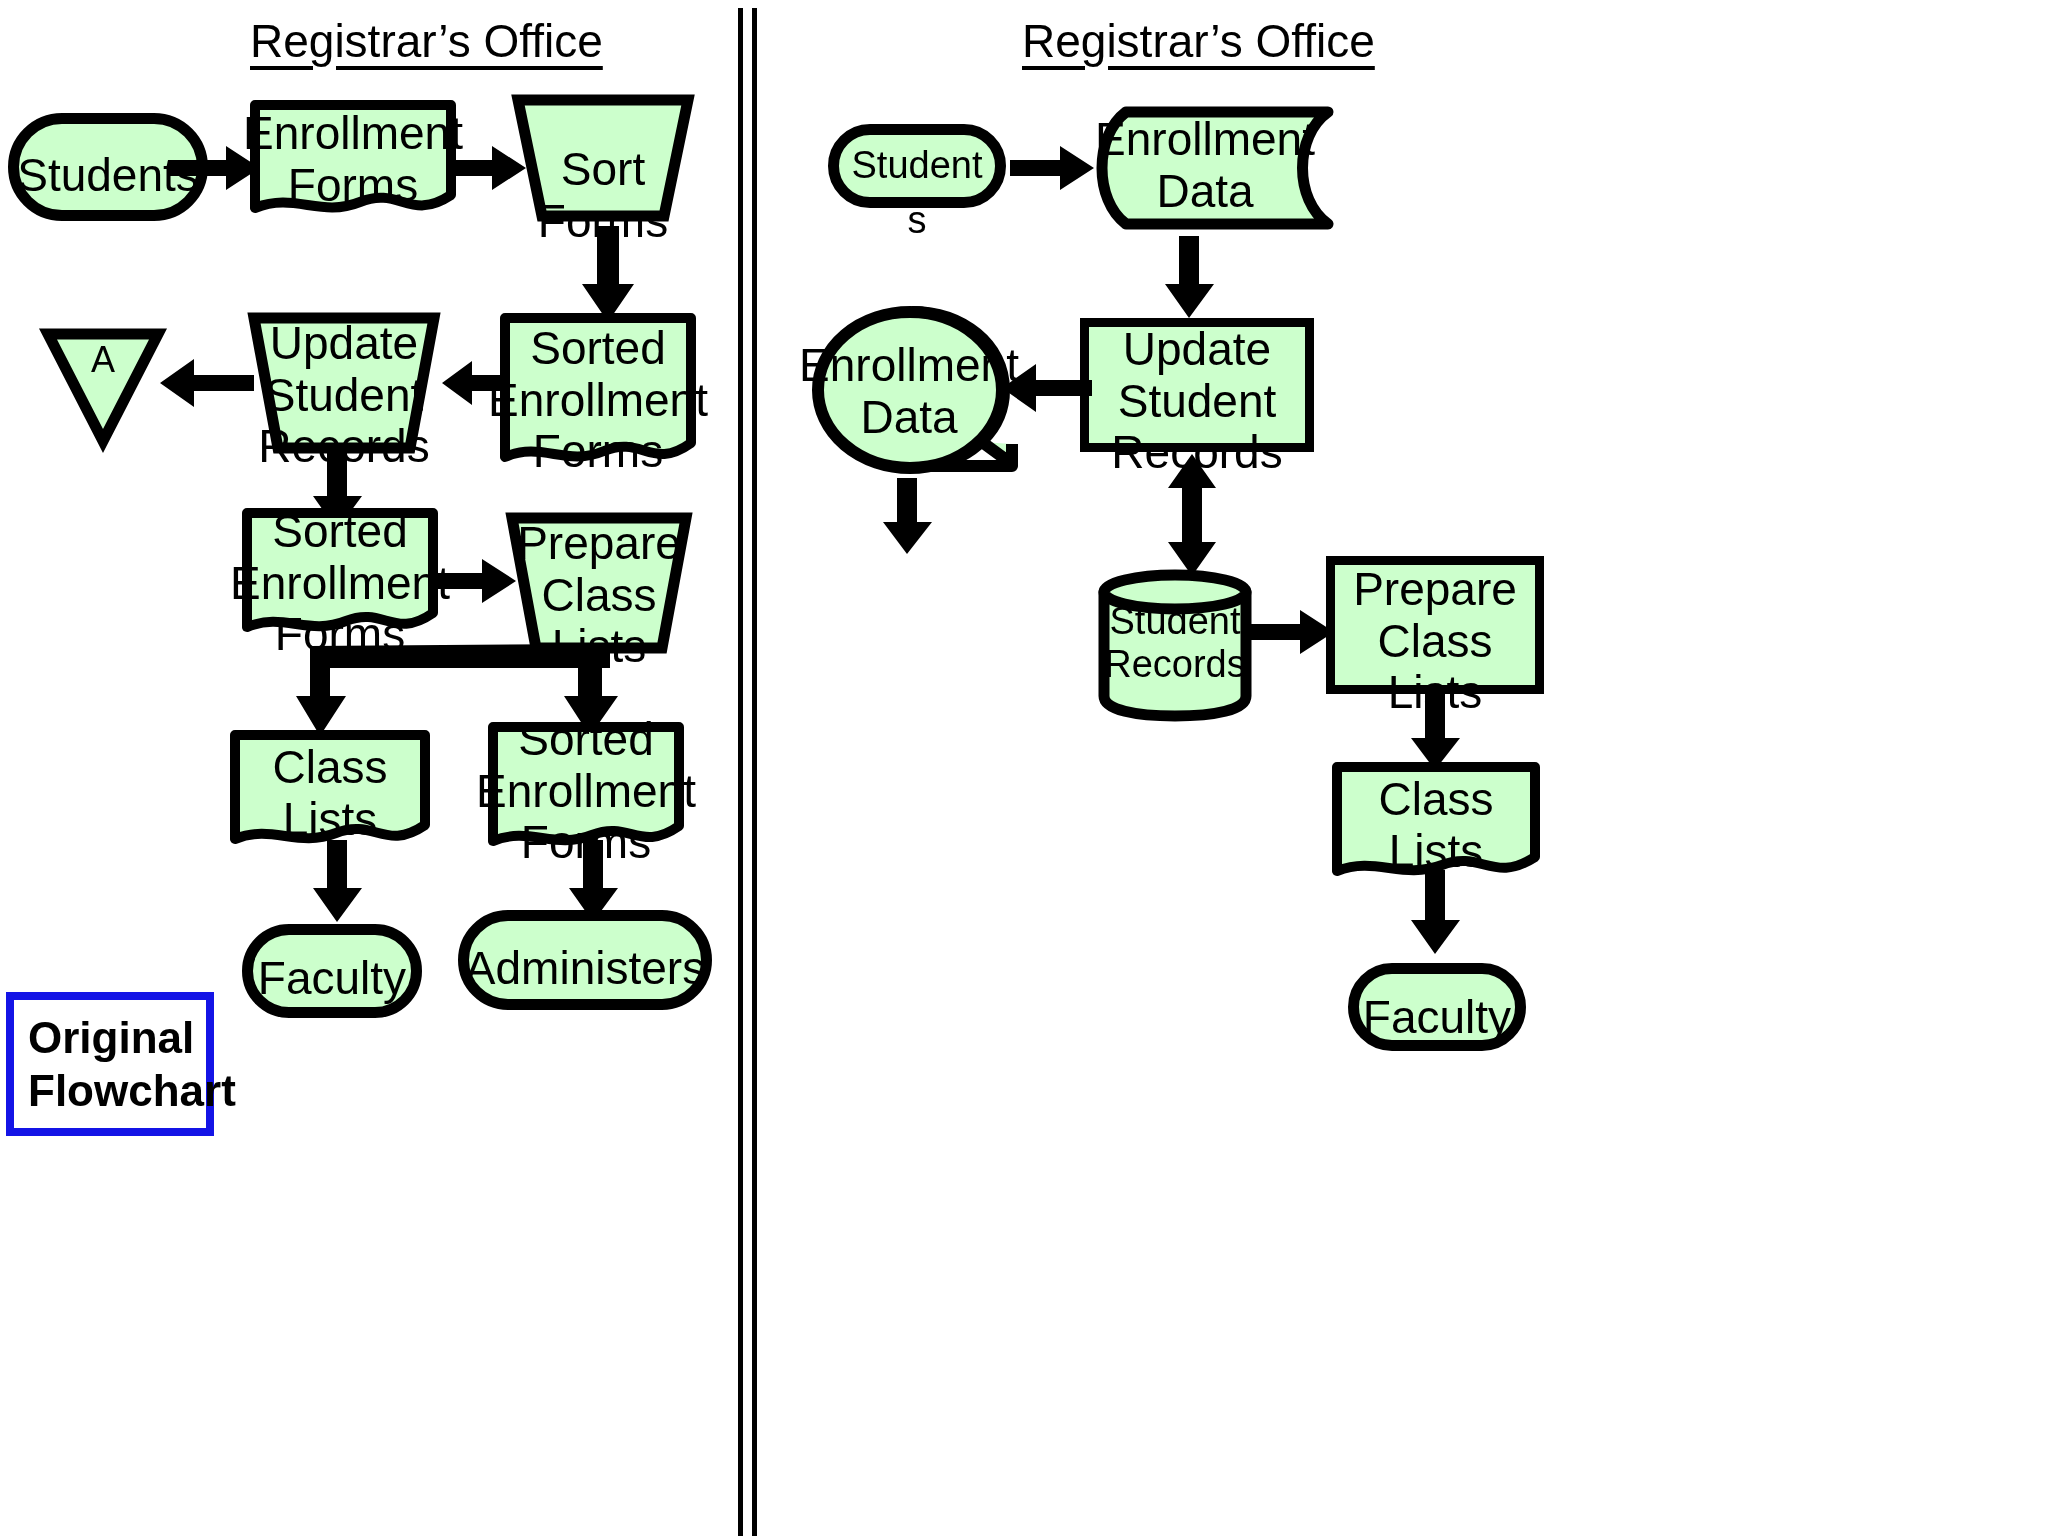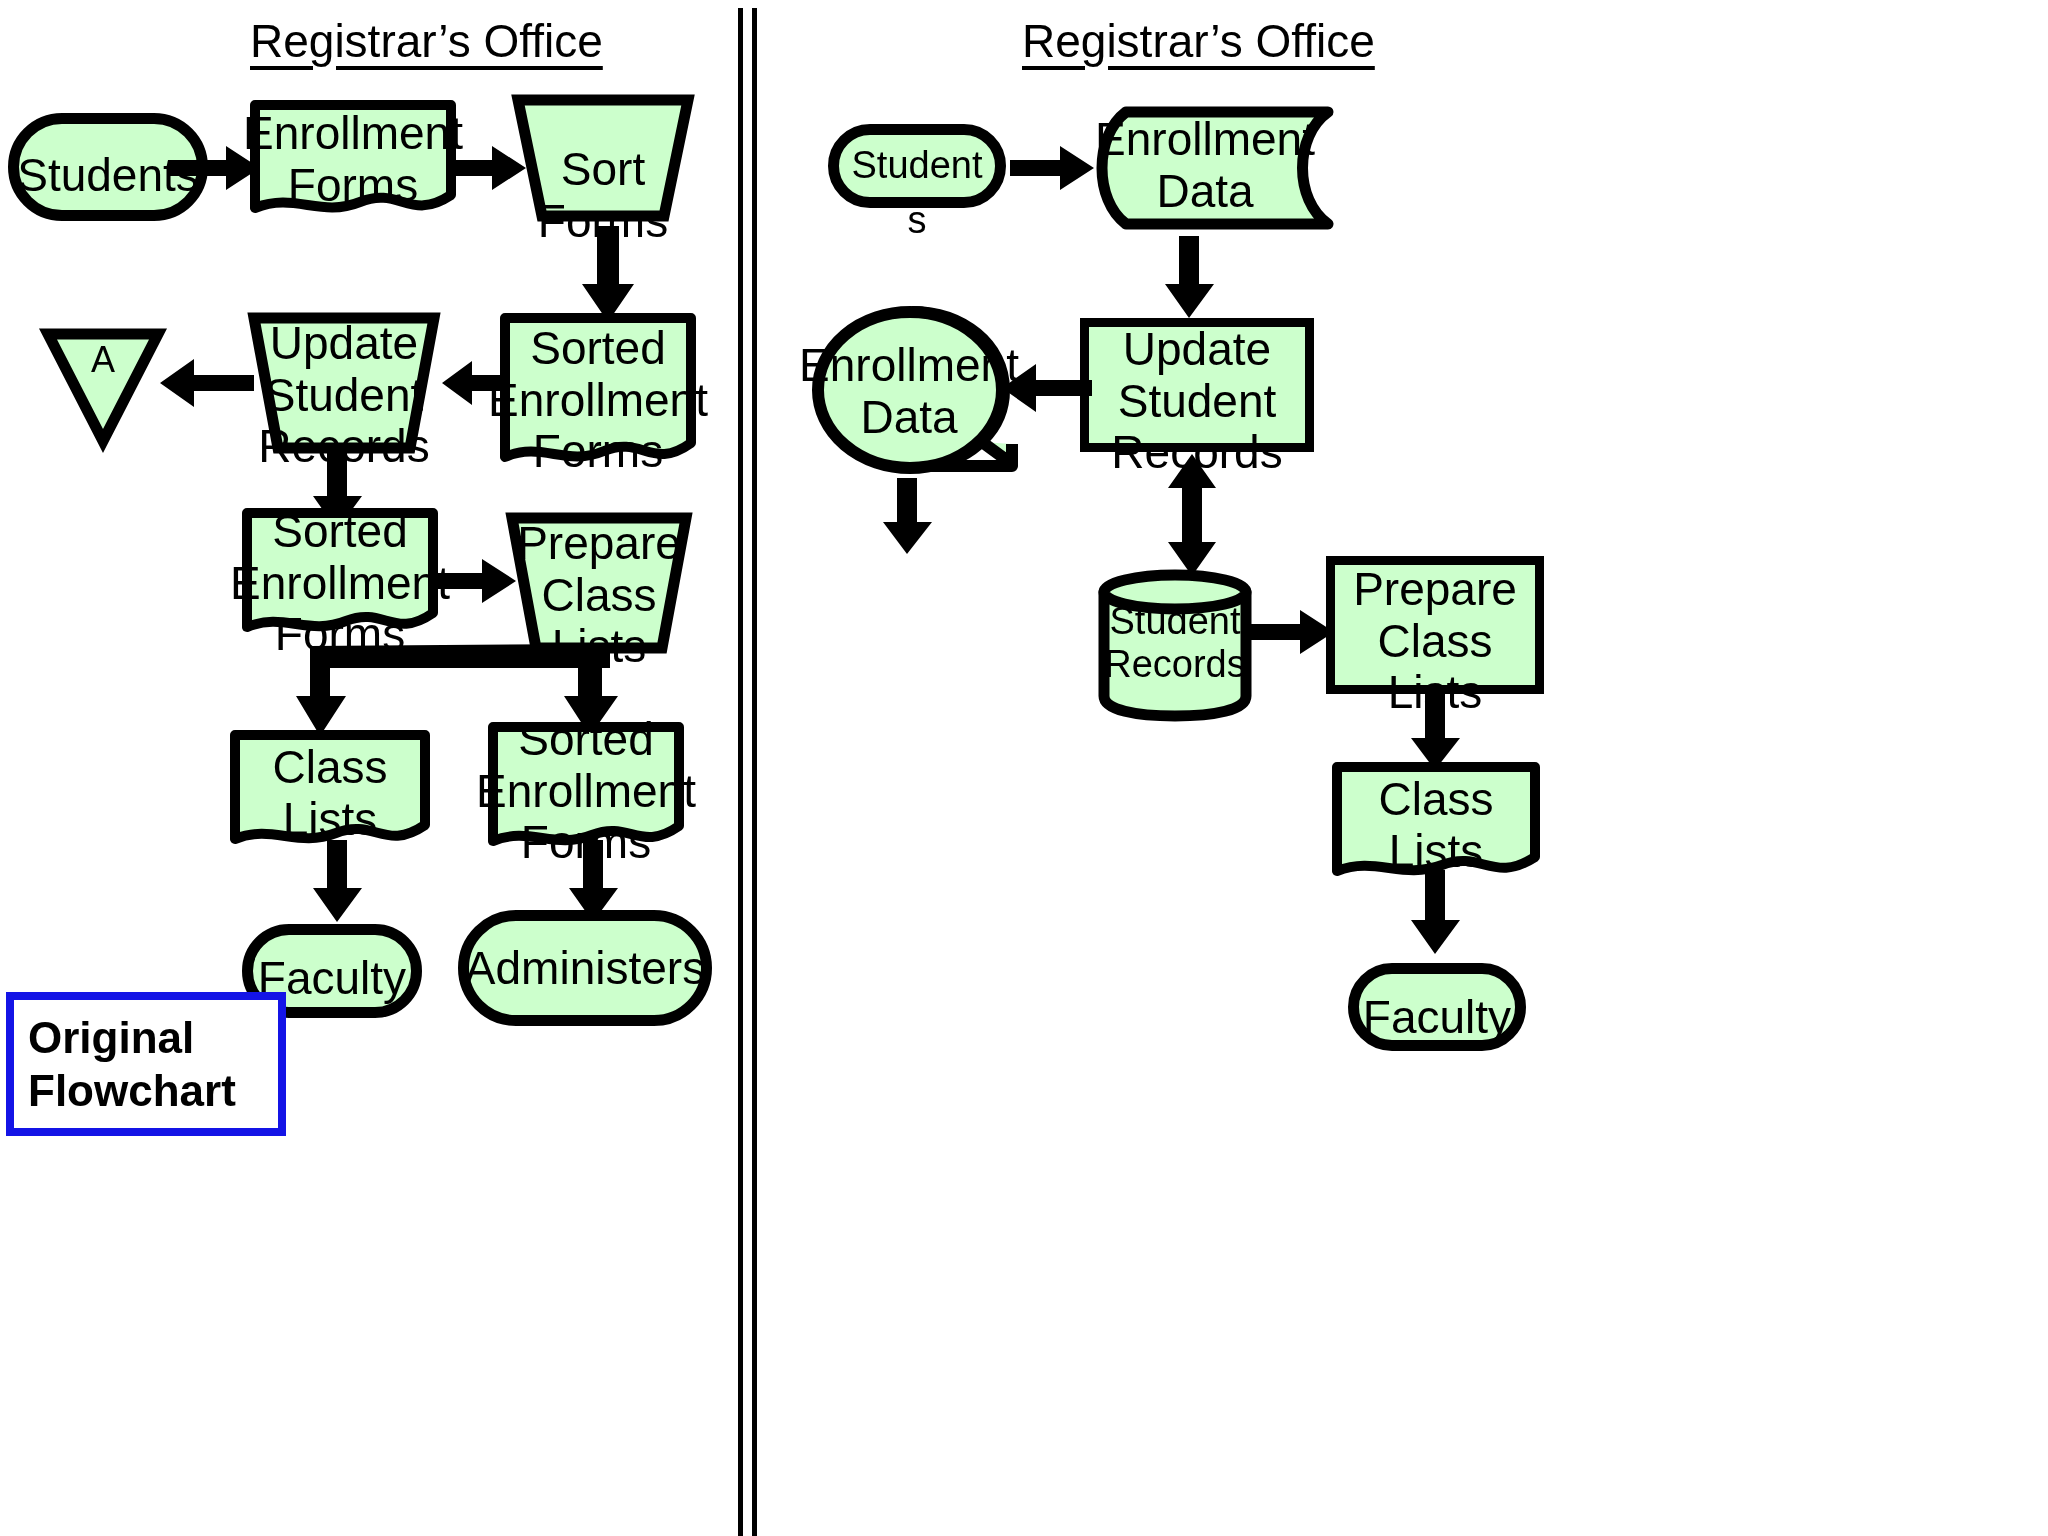"Administers" div.node { height: 116px -> 100px }
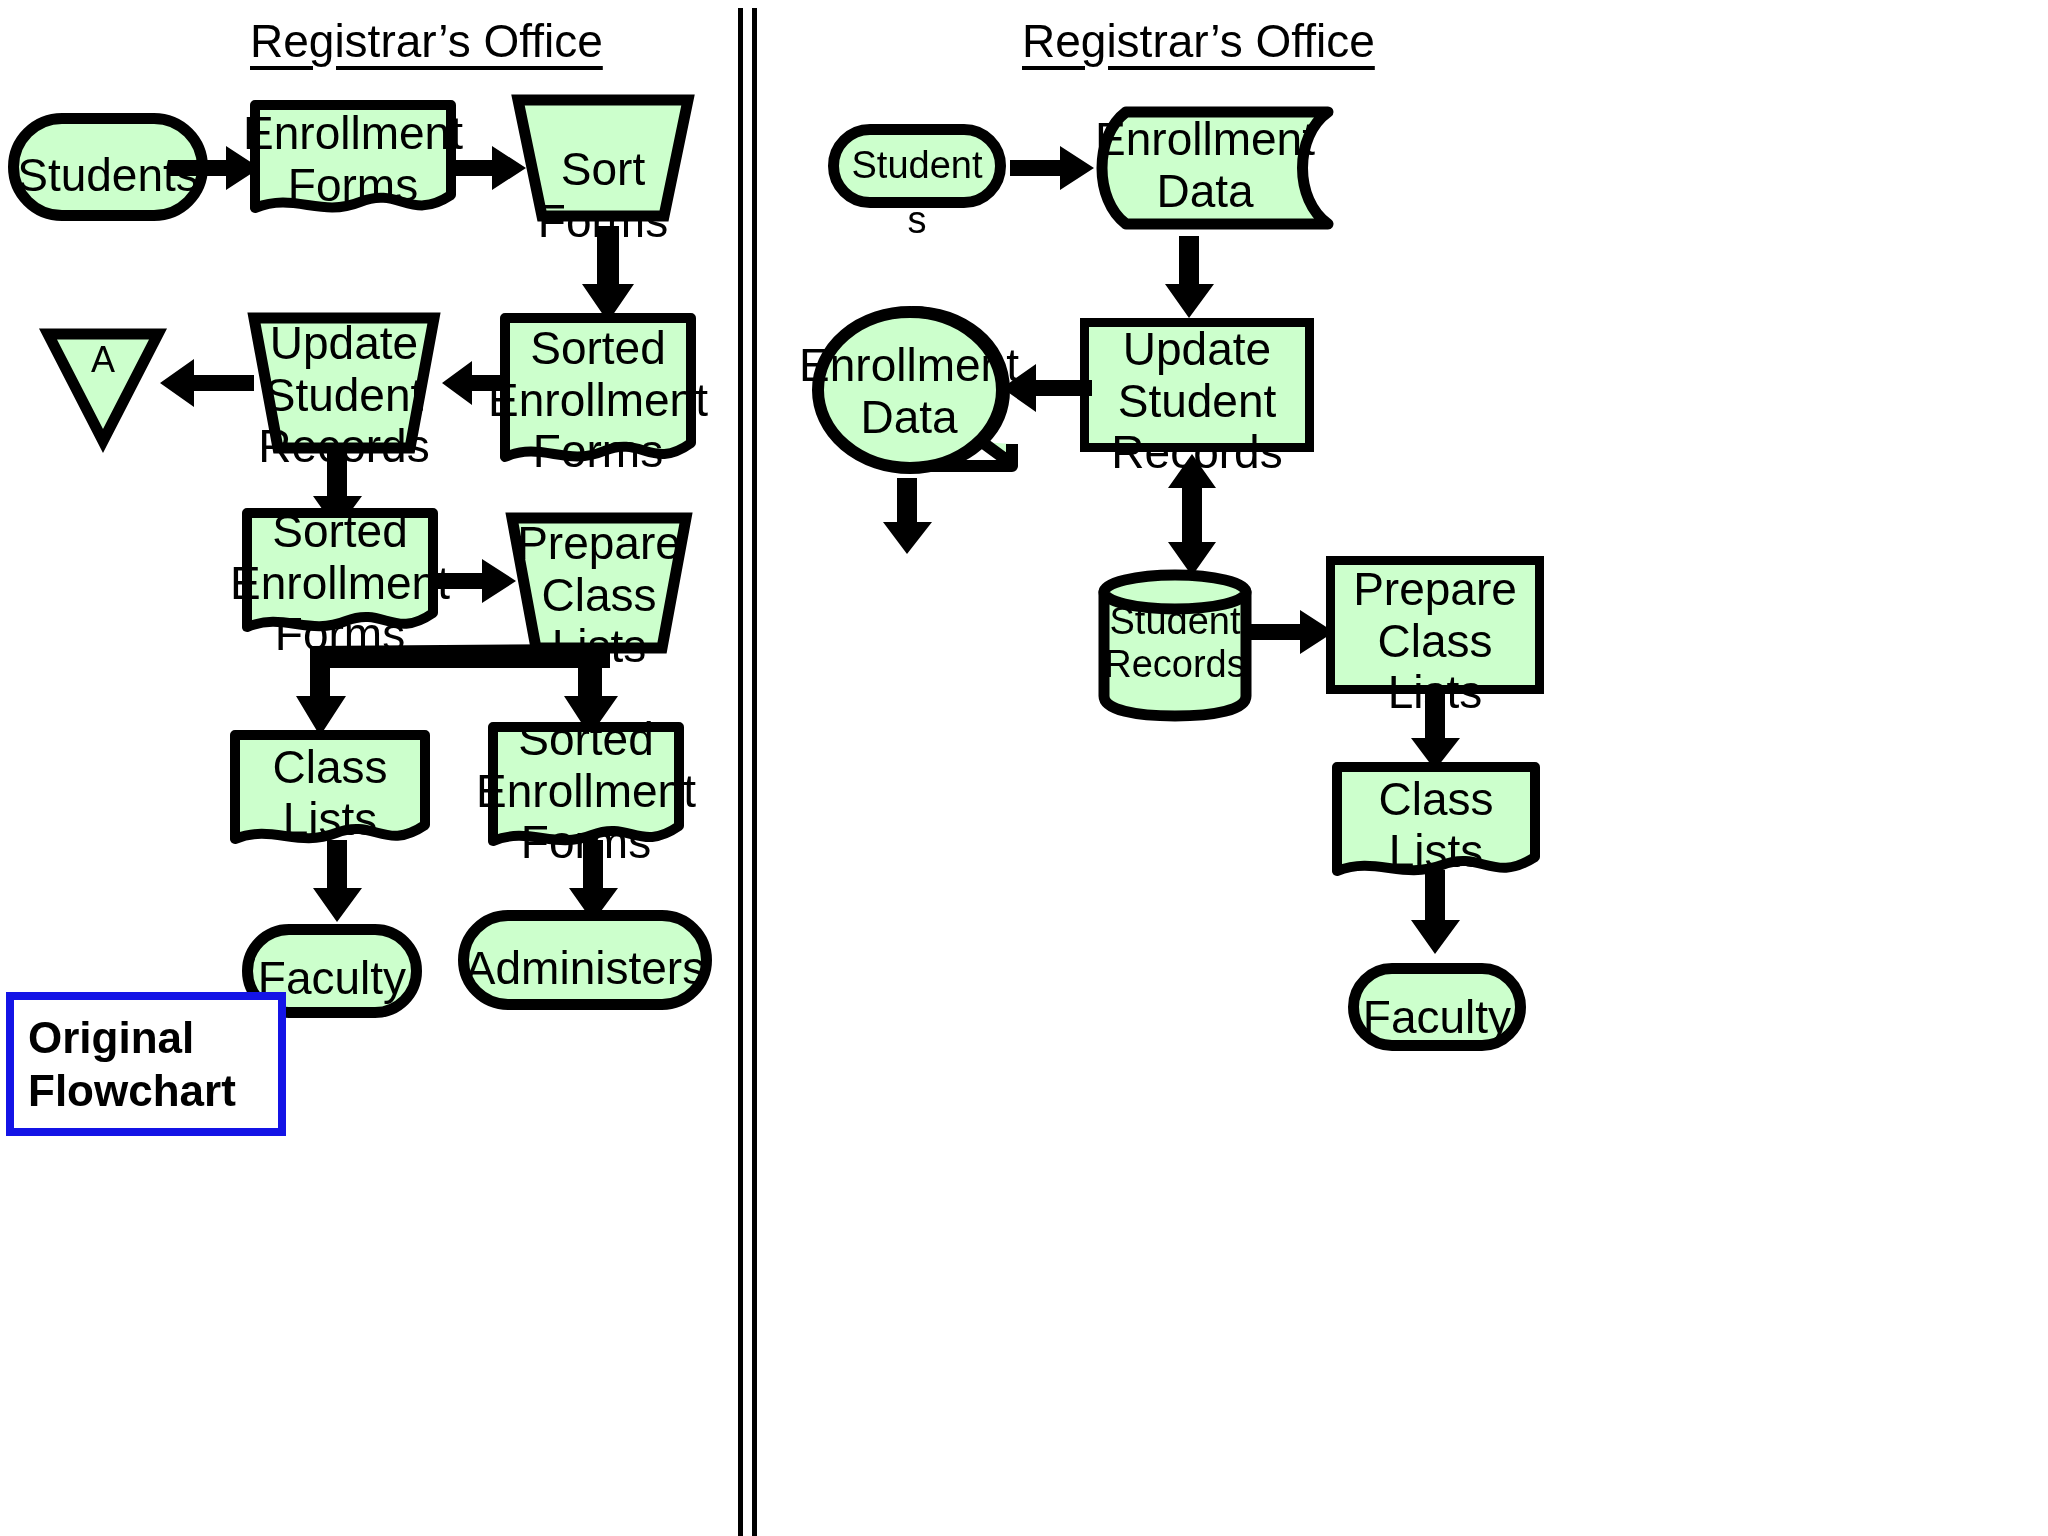"Original" div.callout { width: 280px -> 208px }
